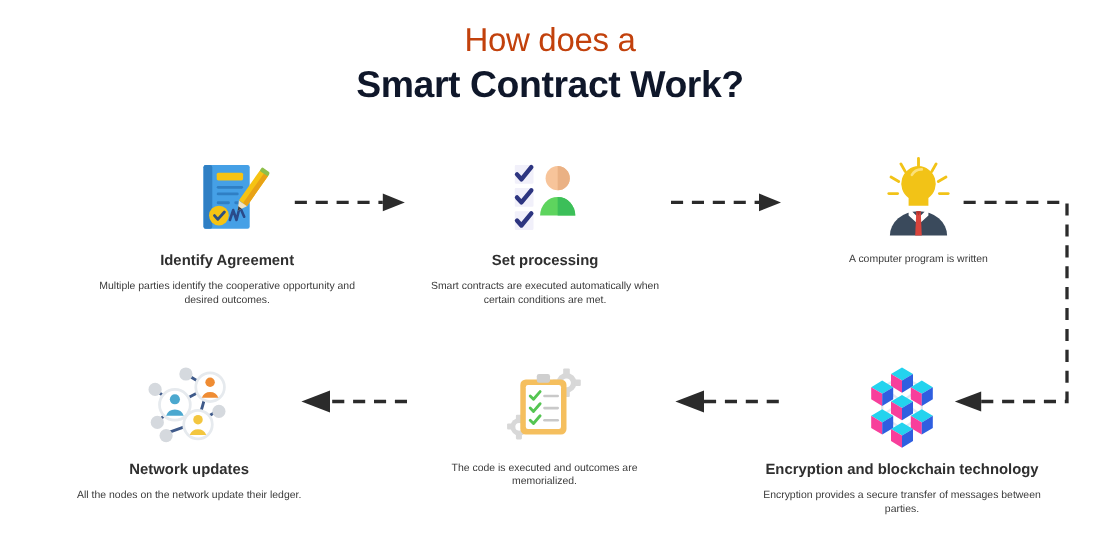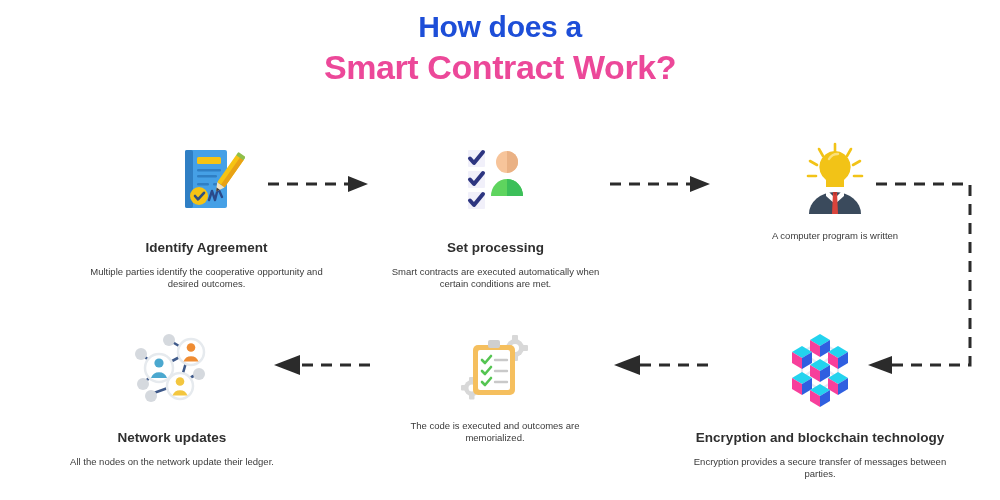"How does a" .title-line1 { color: #1d4ed8 -> #c2410c; font-weight: bold -> normal; margin-top: none -> 10px }
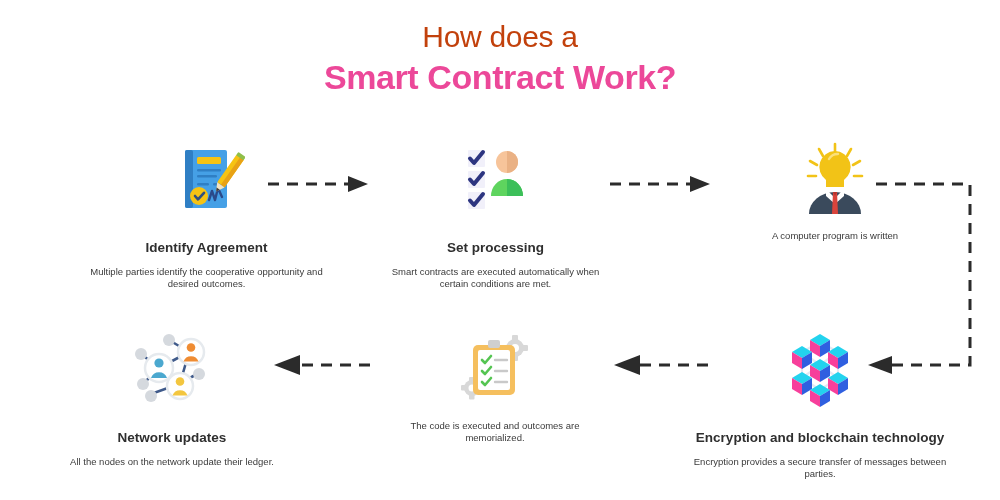"Smart Contract Work?" .title-line2 { color: #ec4899 -> #0f172a }
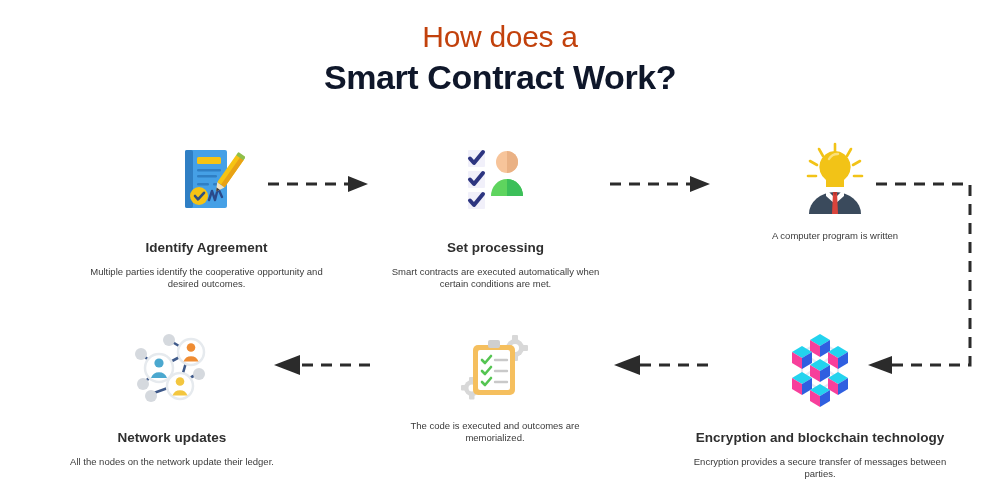"Identify Agreement" .step-title { margin-top: 19px -> 8px }
